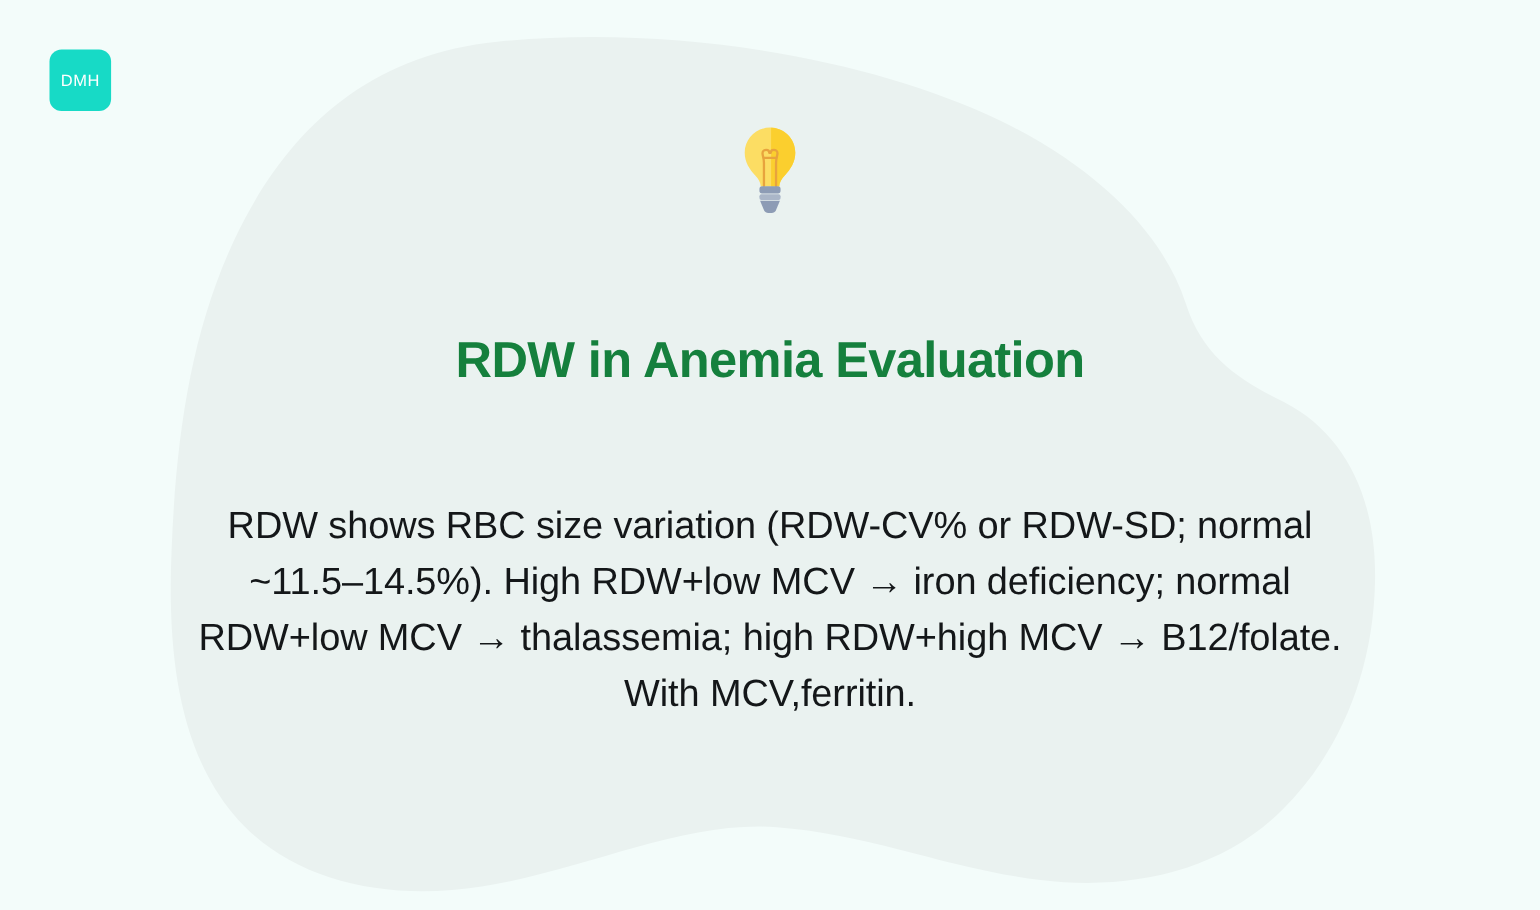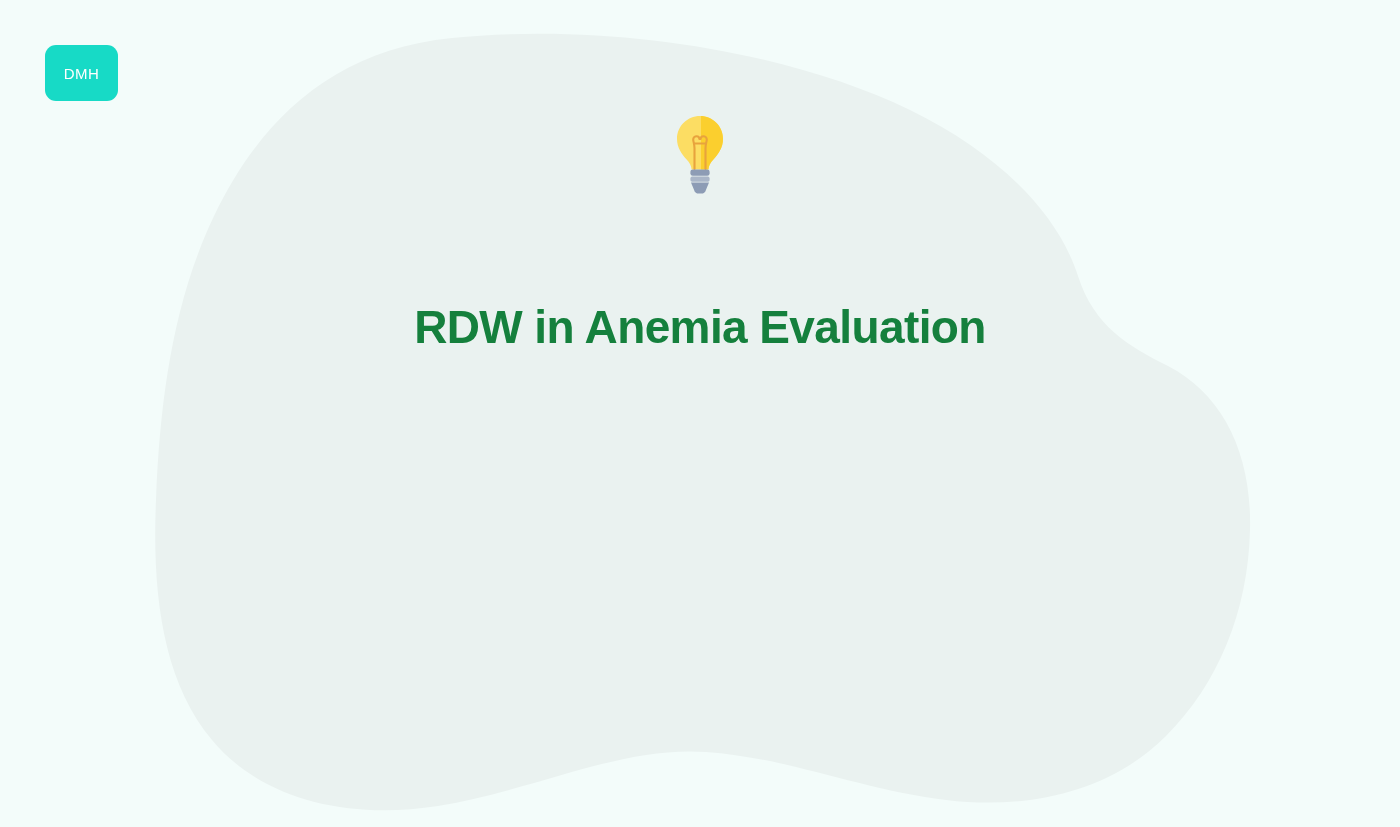"DMH" #brand-badge { width: 73px -> 56px }
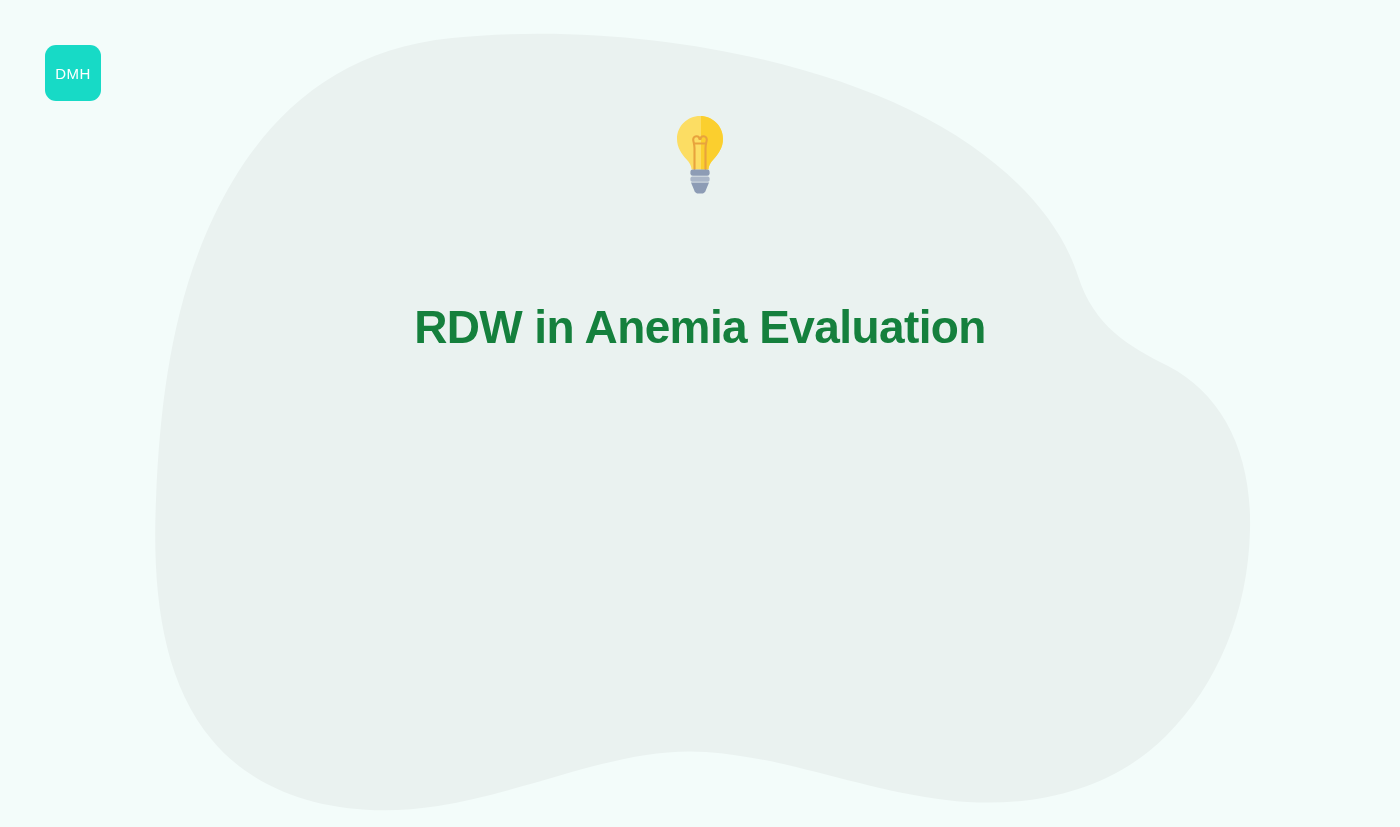"RDW shows RBC size variation" p { html: none -> <p>RDW shows RBC size variation (RDW-CV% or RDW-SD; normal ~11.5–14.5%). High RDW+low MCV → iron deficiency; normal RDW+low MCV → thalassemia; high RDW+high MCV → B12/folate. With MCV,ferritin.</p> }
